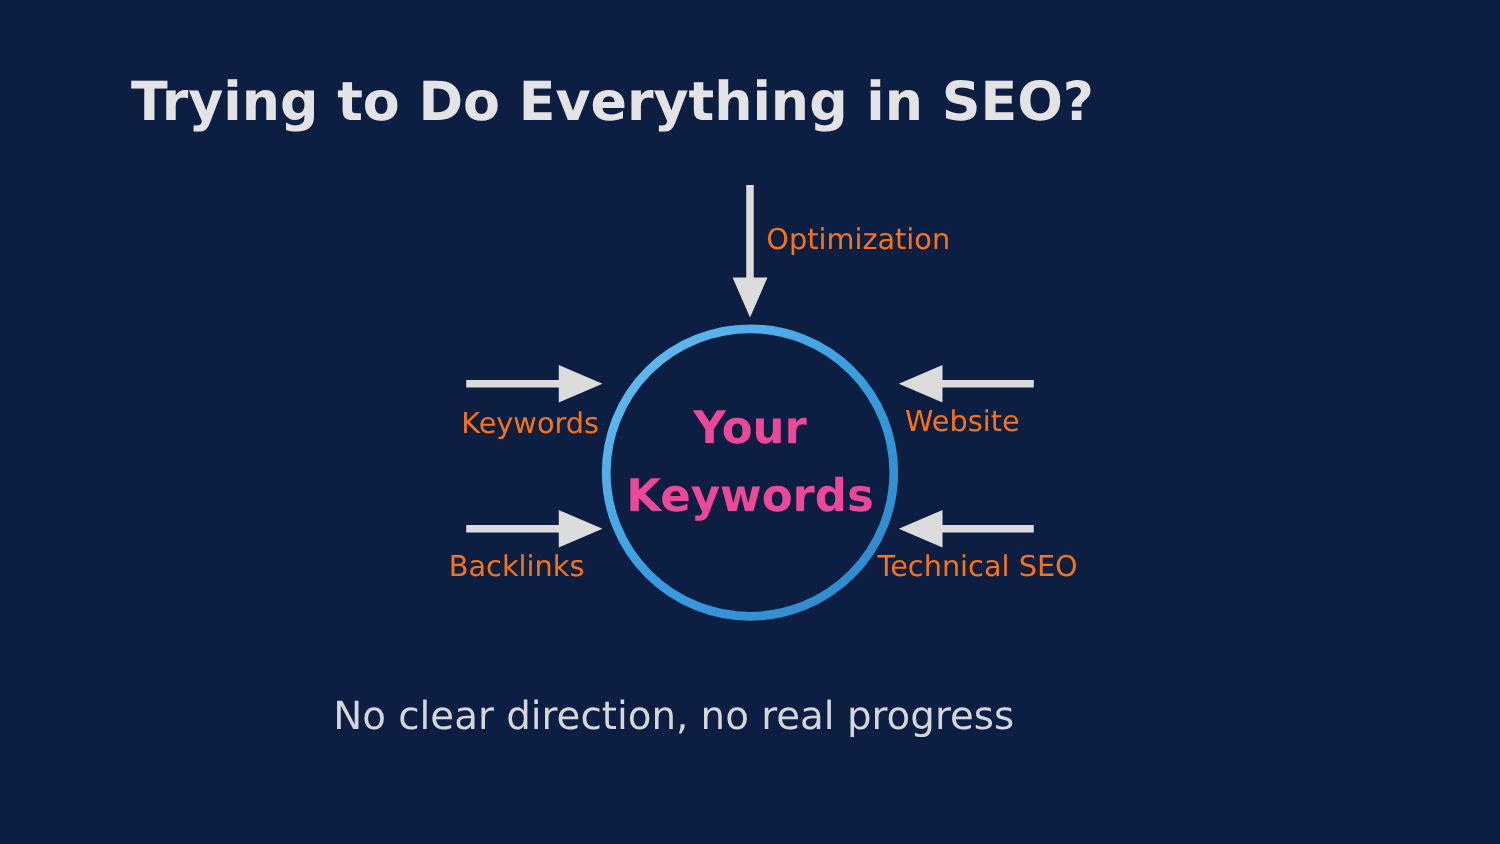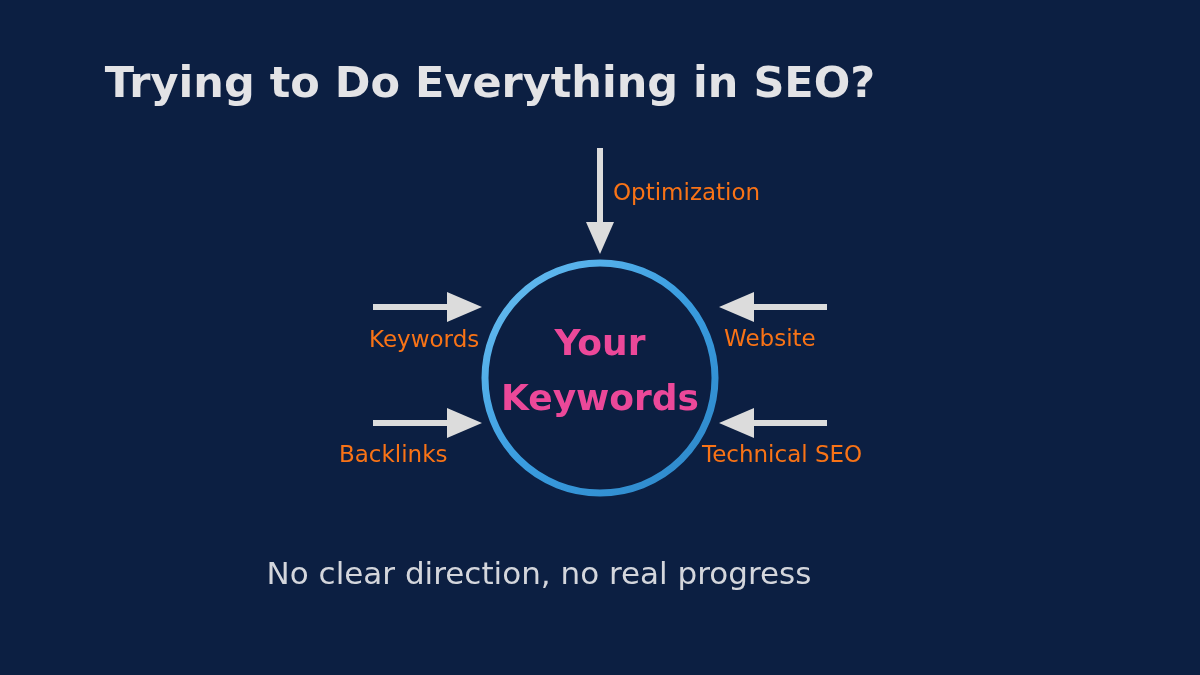"Backlinks" div.label { left: 339px -> 359px }
